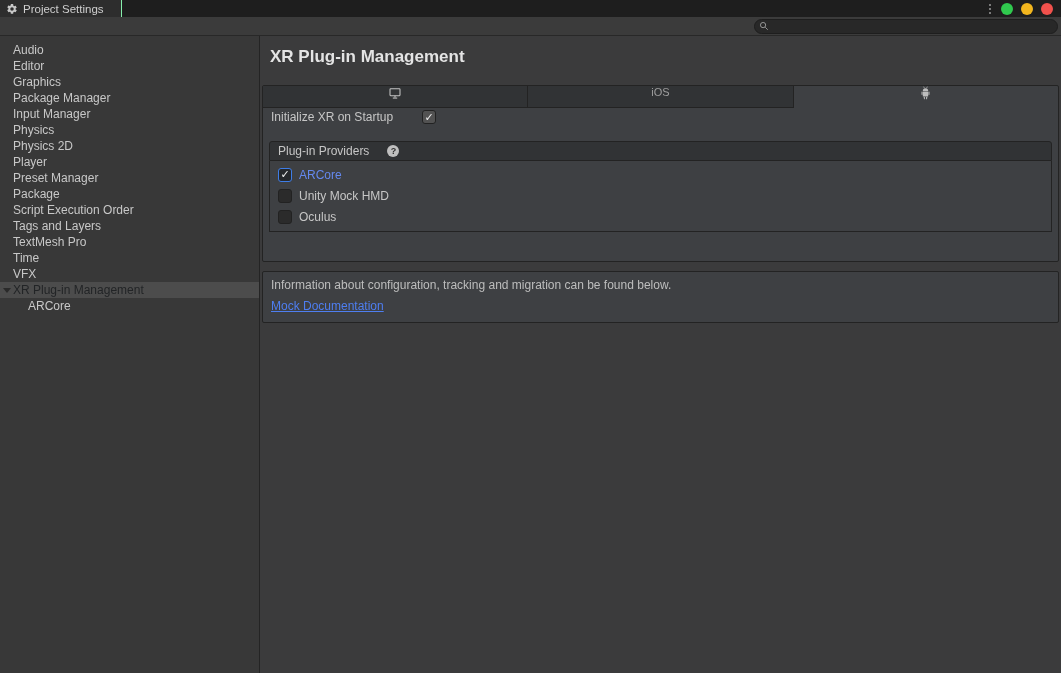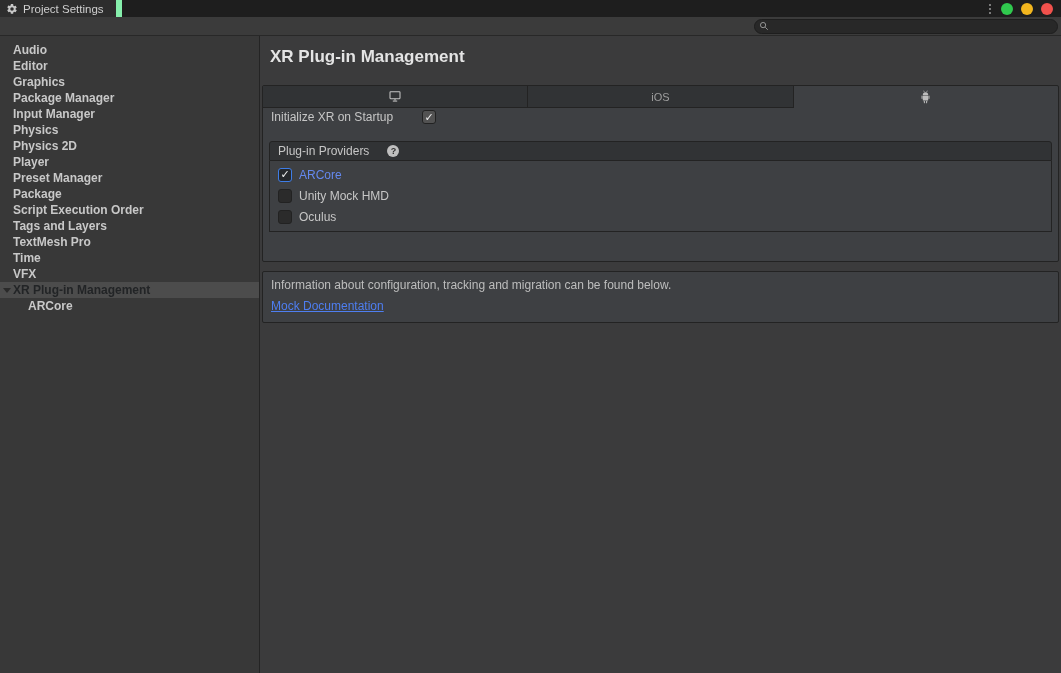"Project Settings" .title-tab { border-right: 6px solid #86efac -> 1px solid #86efac }
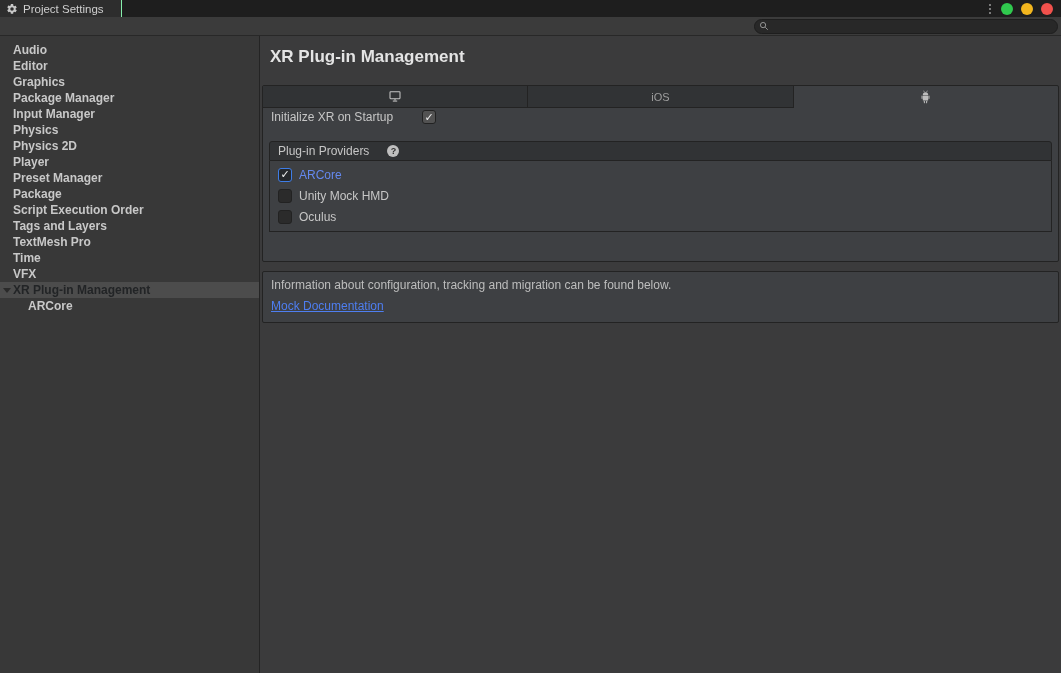"Audio" .sidebar { font-weight: bold -> none }
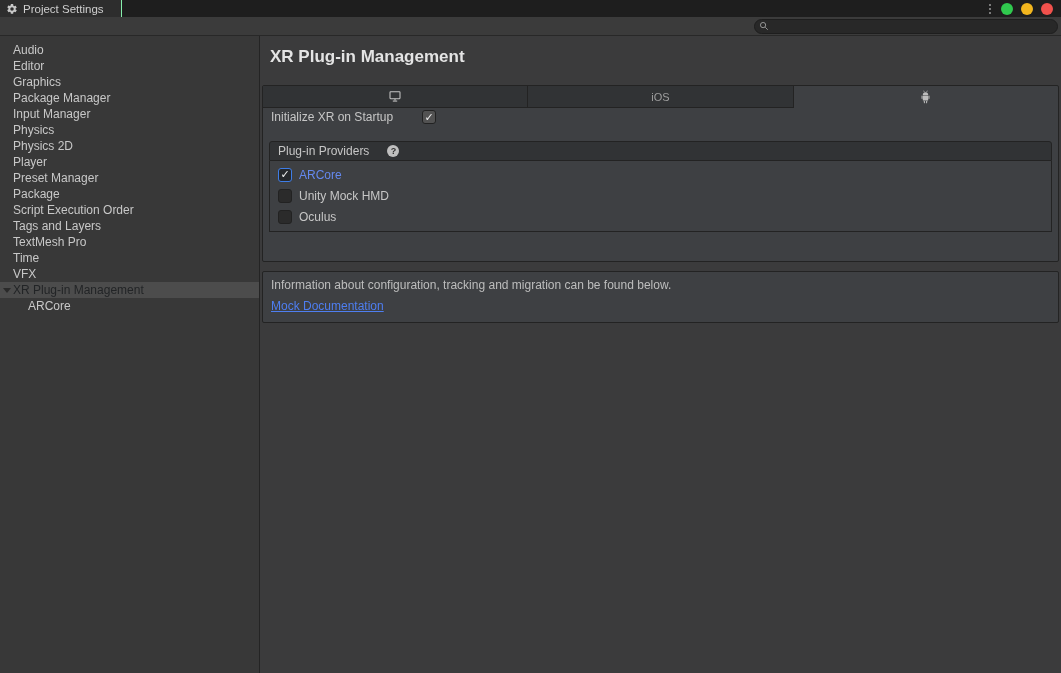"iOS" .tab { align-items: center -> flex-start }
